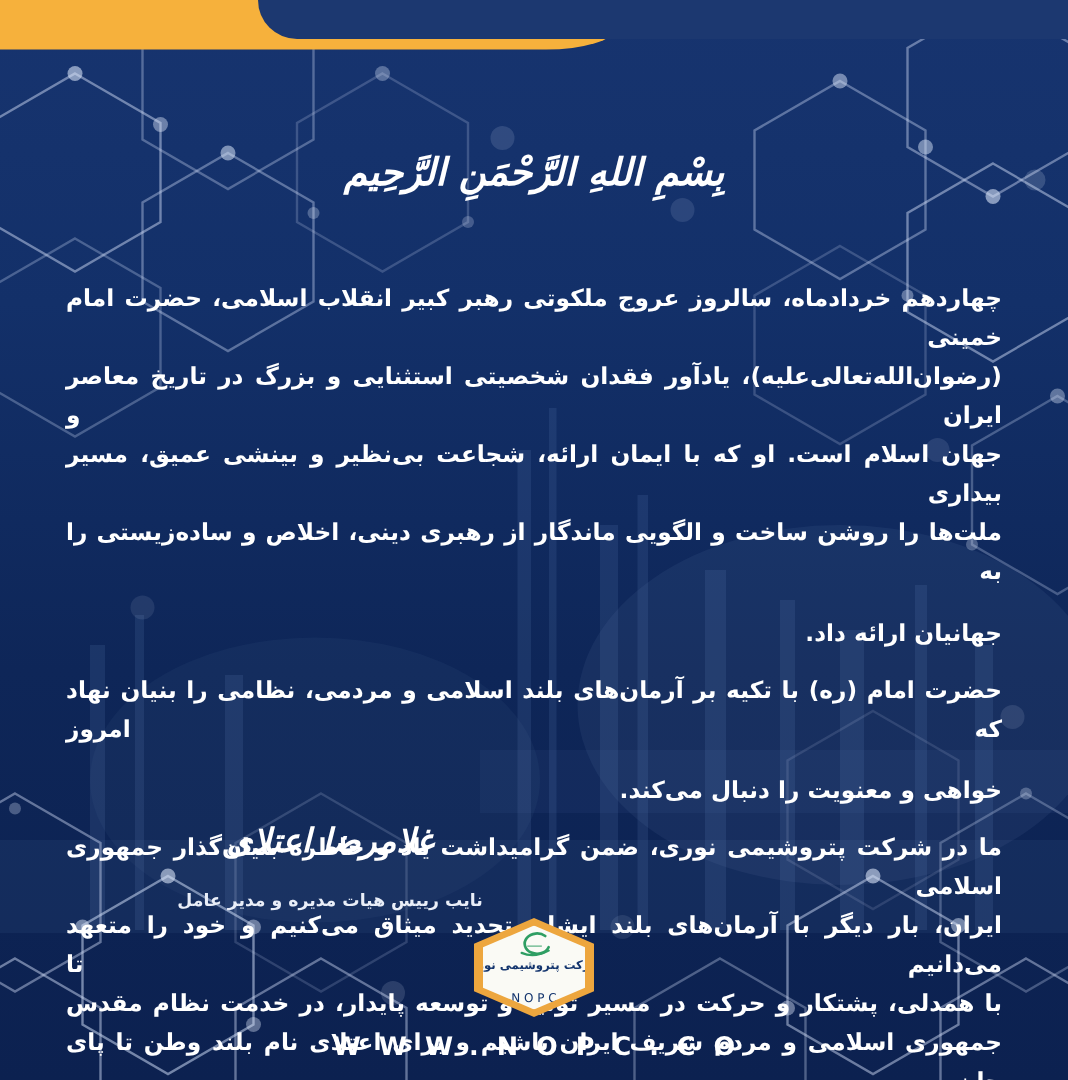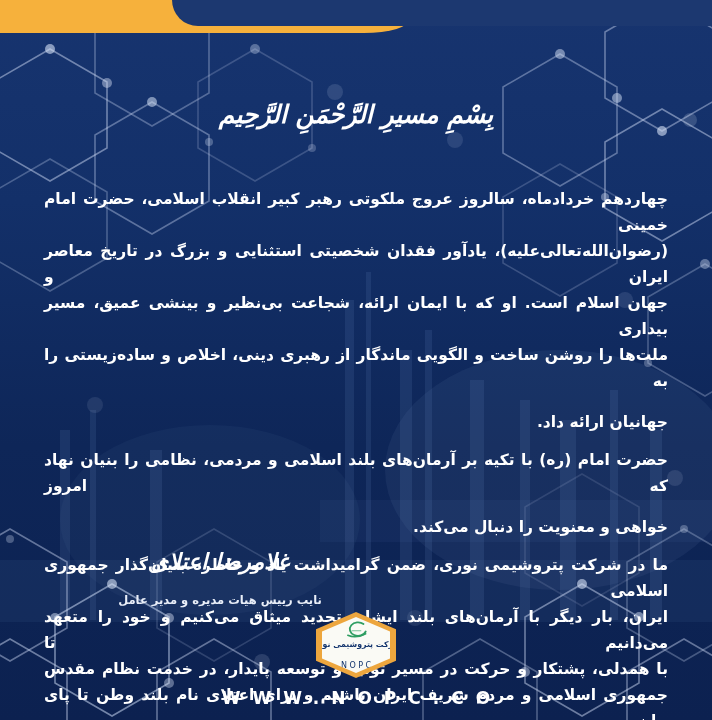"بِسْمِ مسیرِ الرَّحْمَنِ الرَّحِيم" div.bismillah { text: مسیرِ -> اللهِ }
